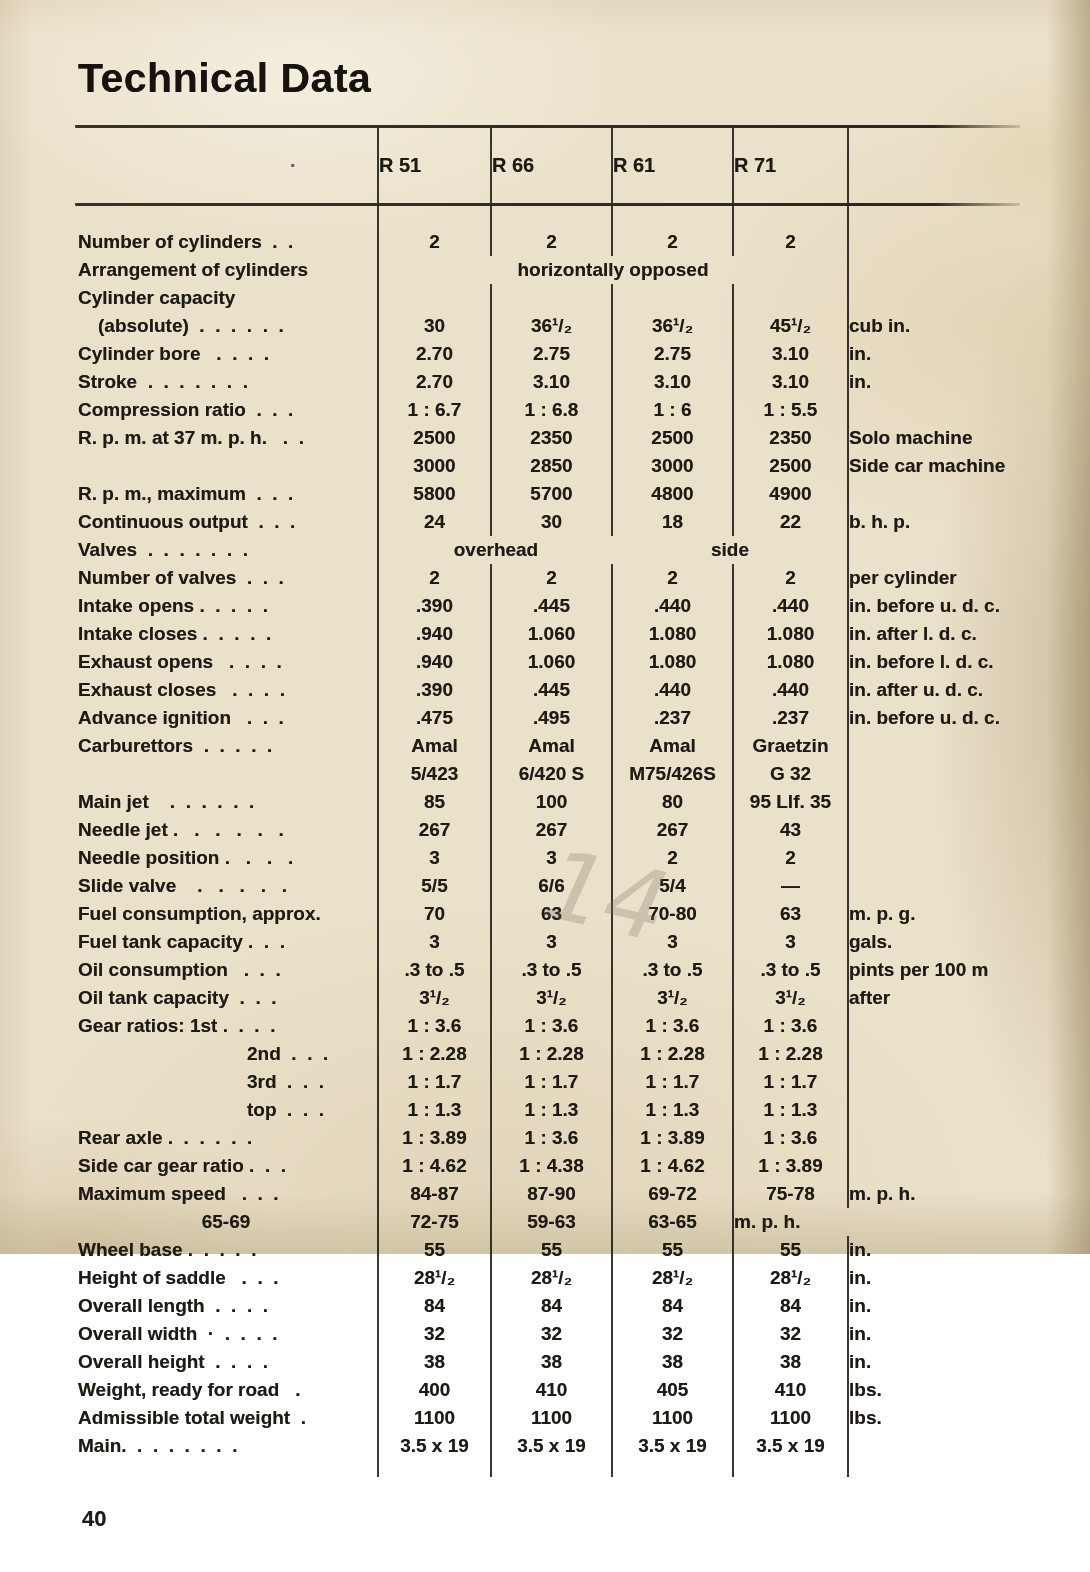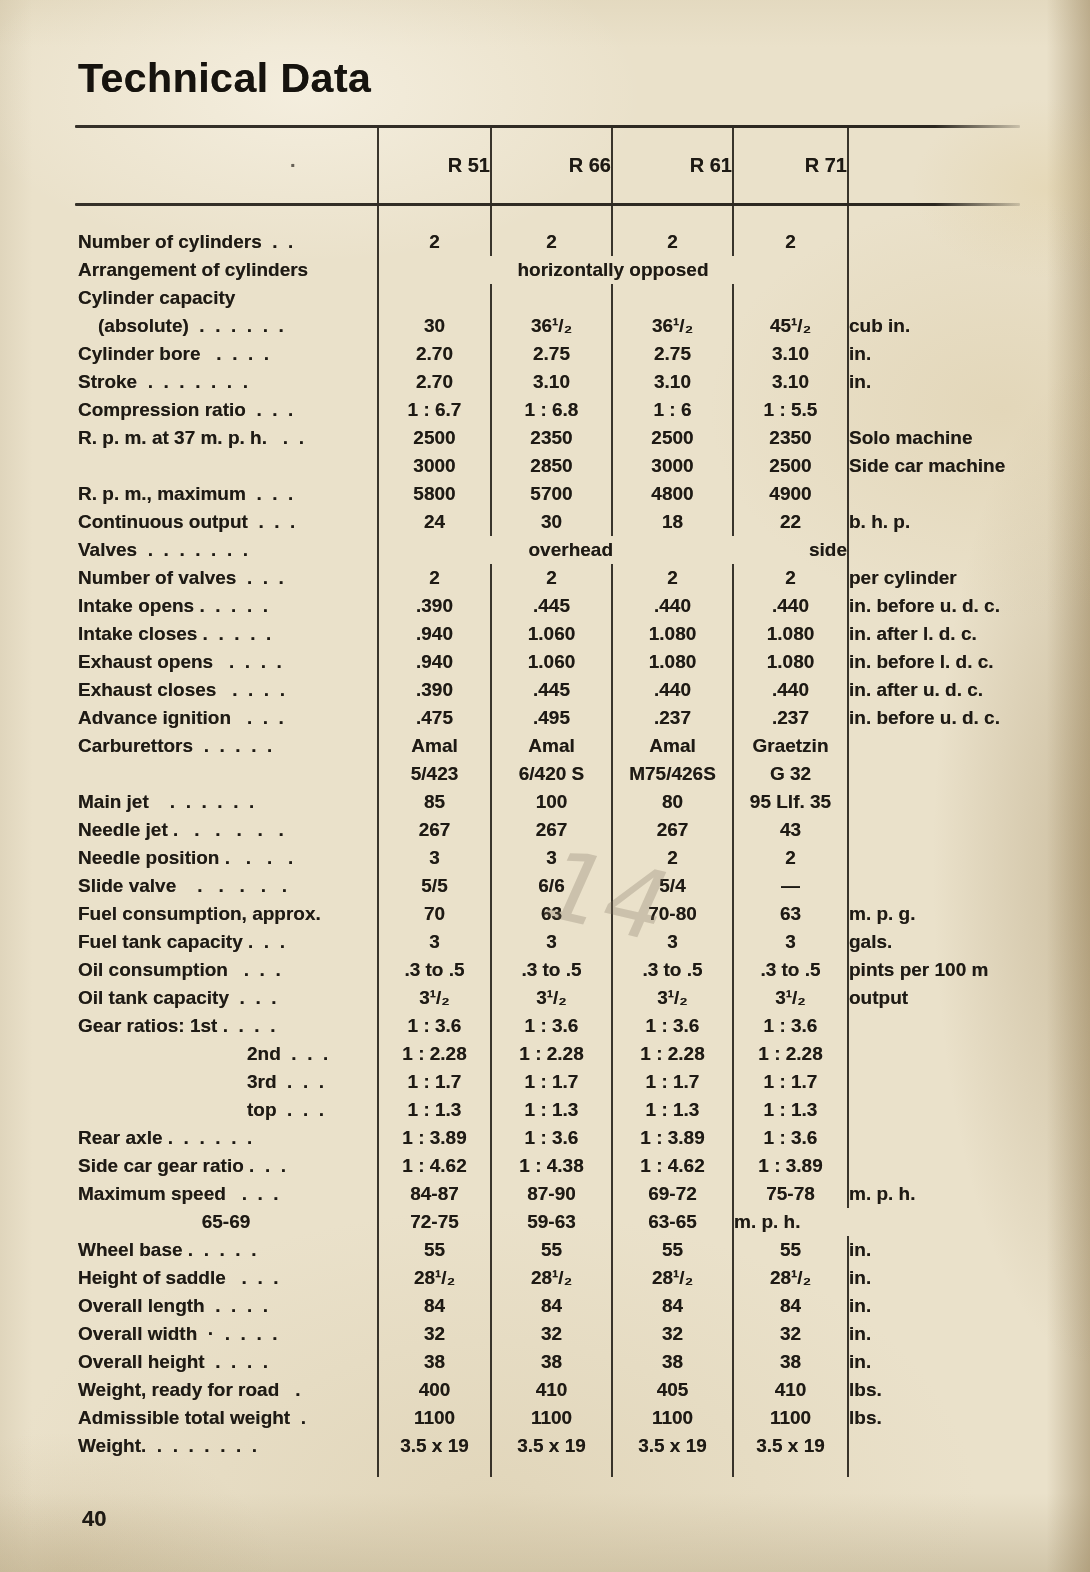"Technical Data" .page { height: 1572px -> 1254px }
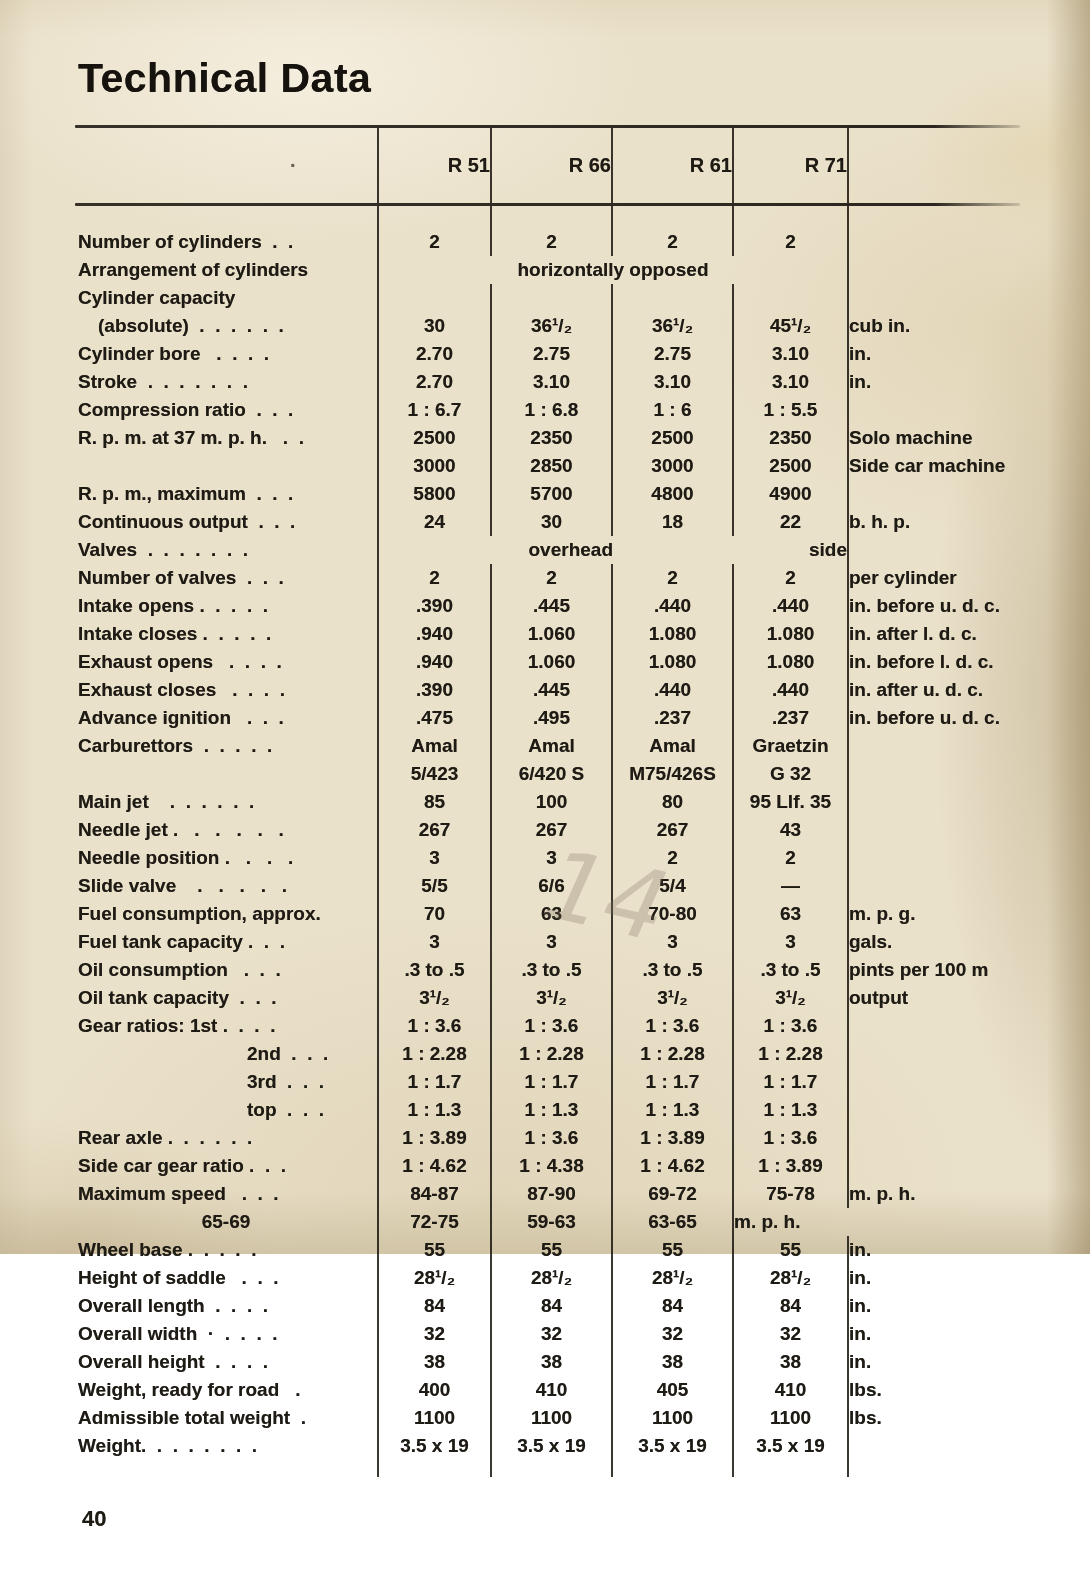"R 51" .hdr>div { text-align: right -> left }
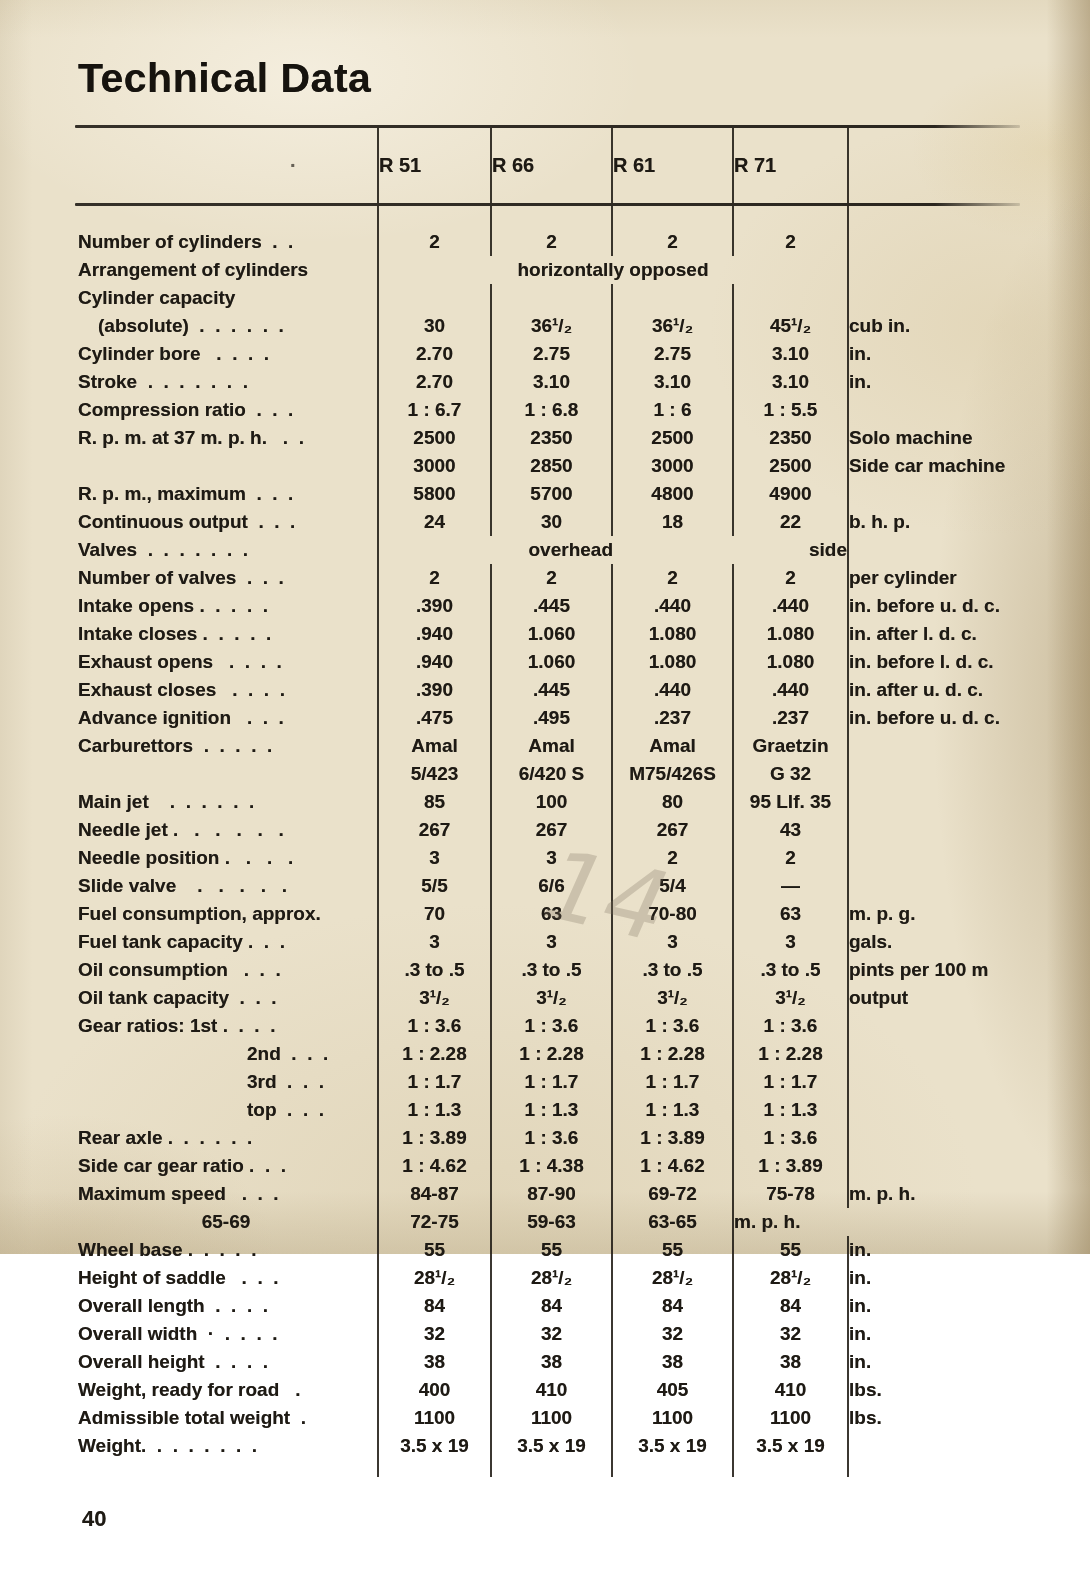"overhead" .cell.span2 { text-align: right -> none }
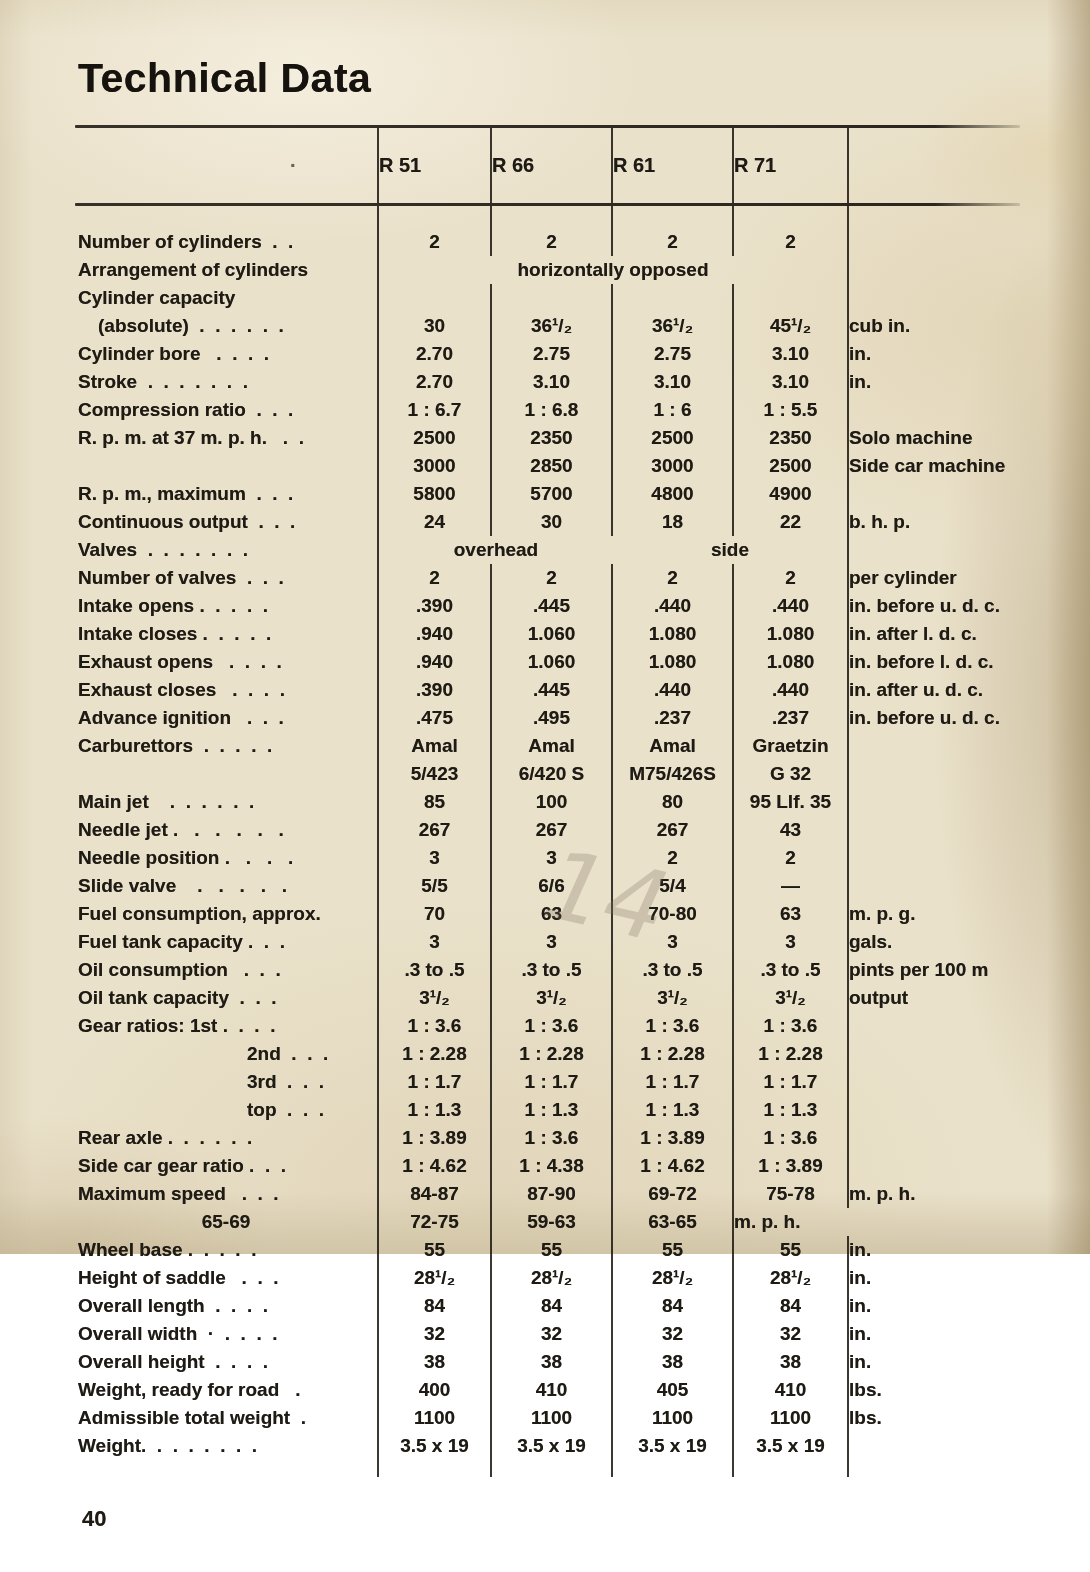"output" div.ucell { text: output -> after }
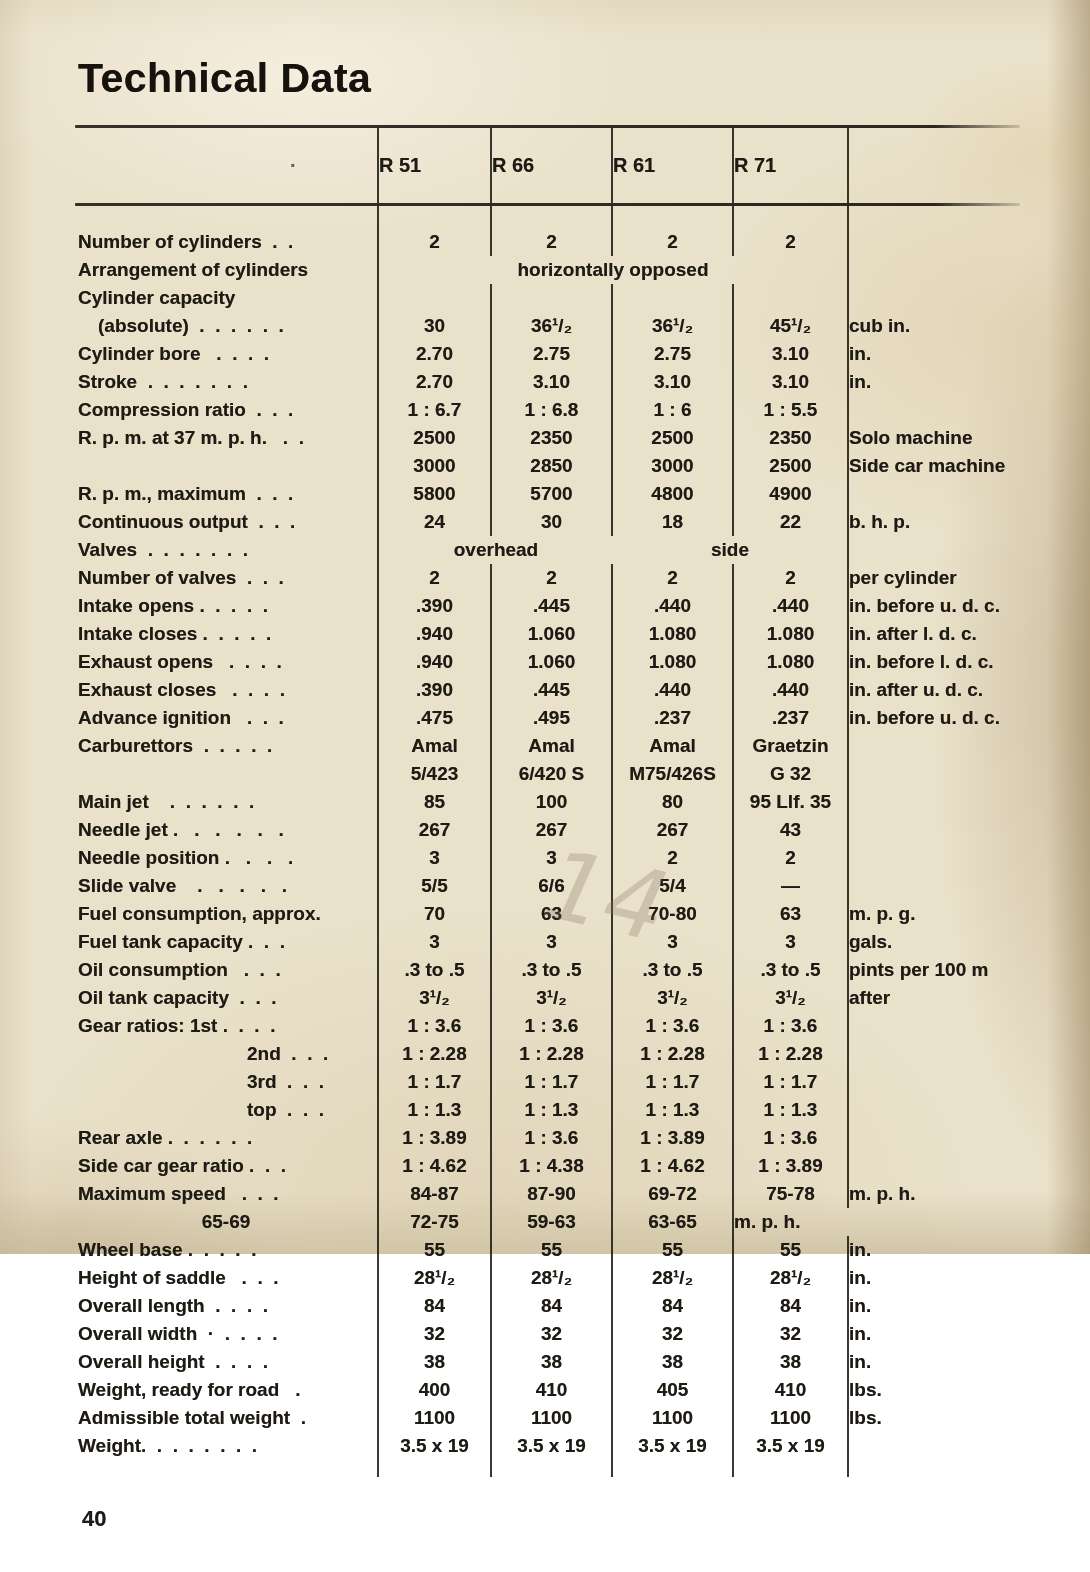"Weight. . . . ." div.lcell { text: Weight -> Main }
